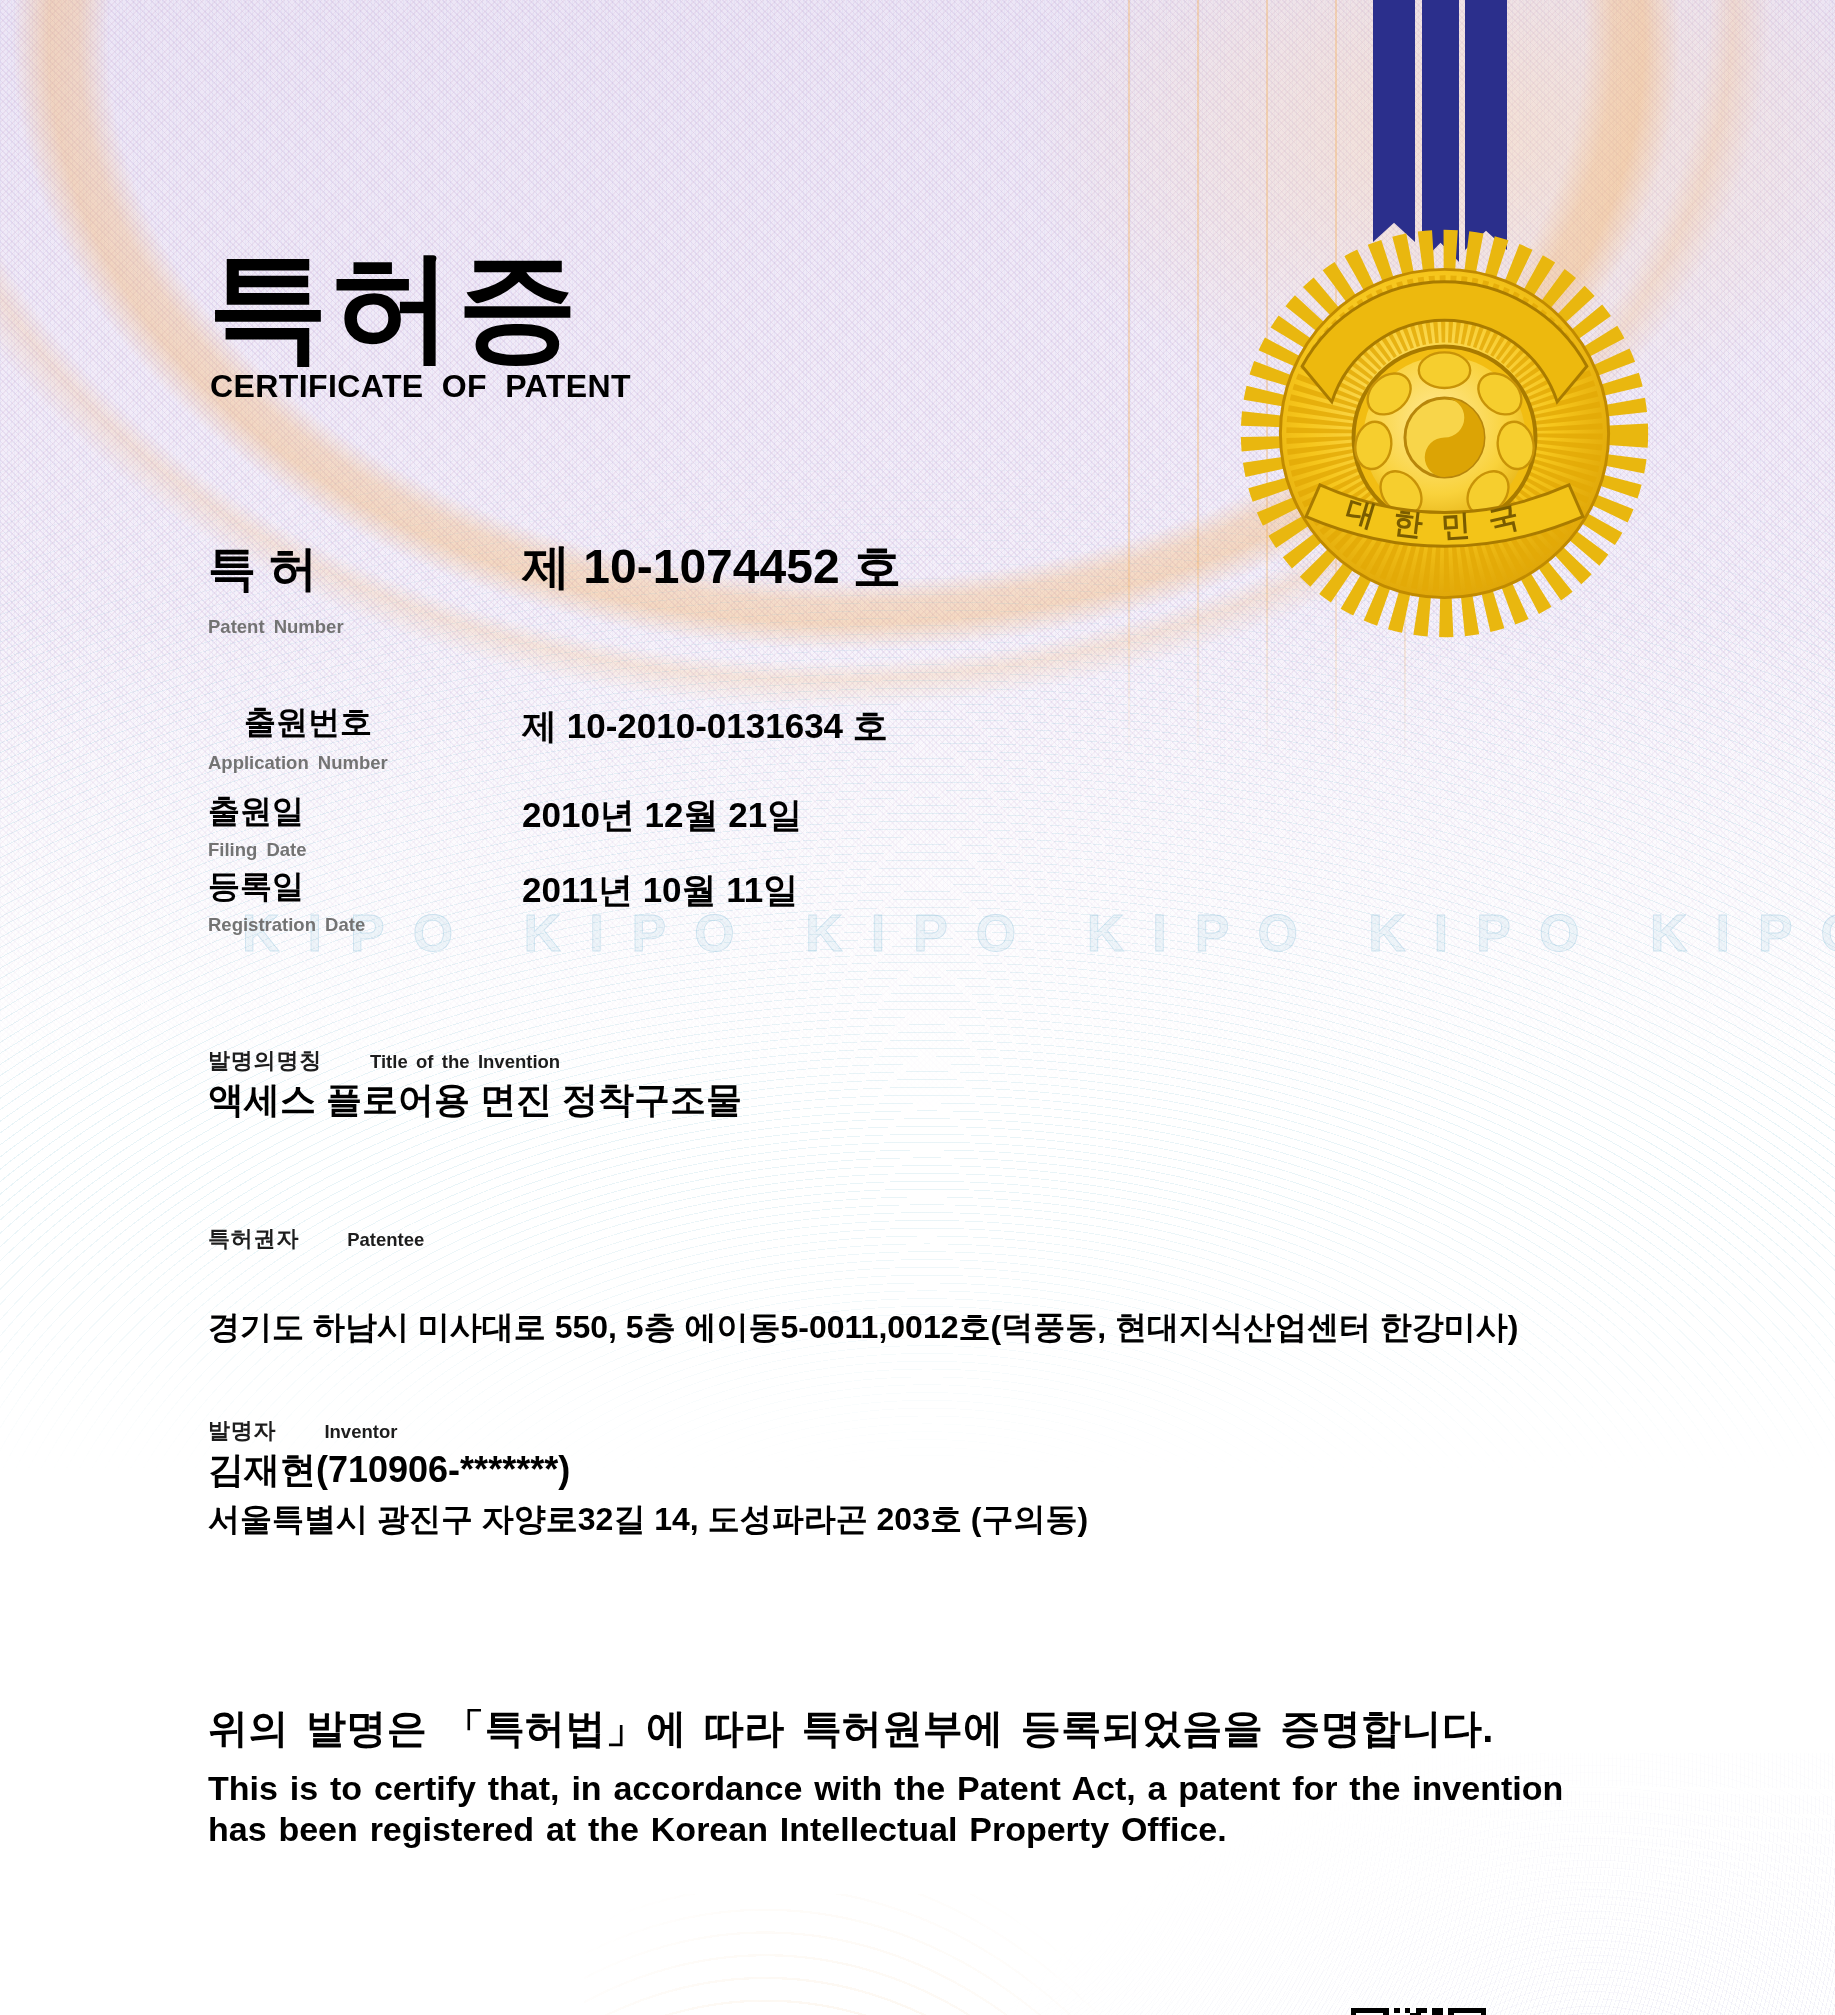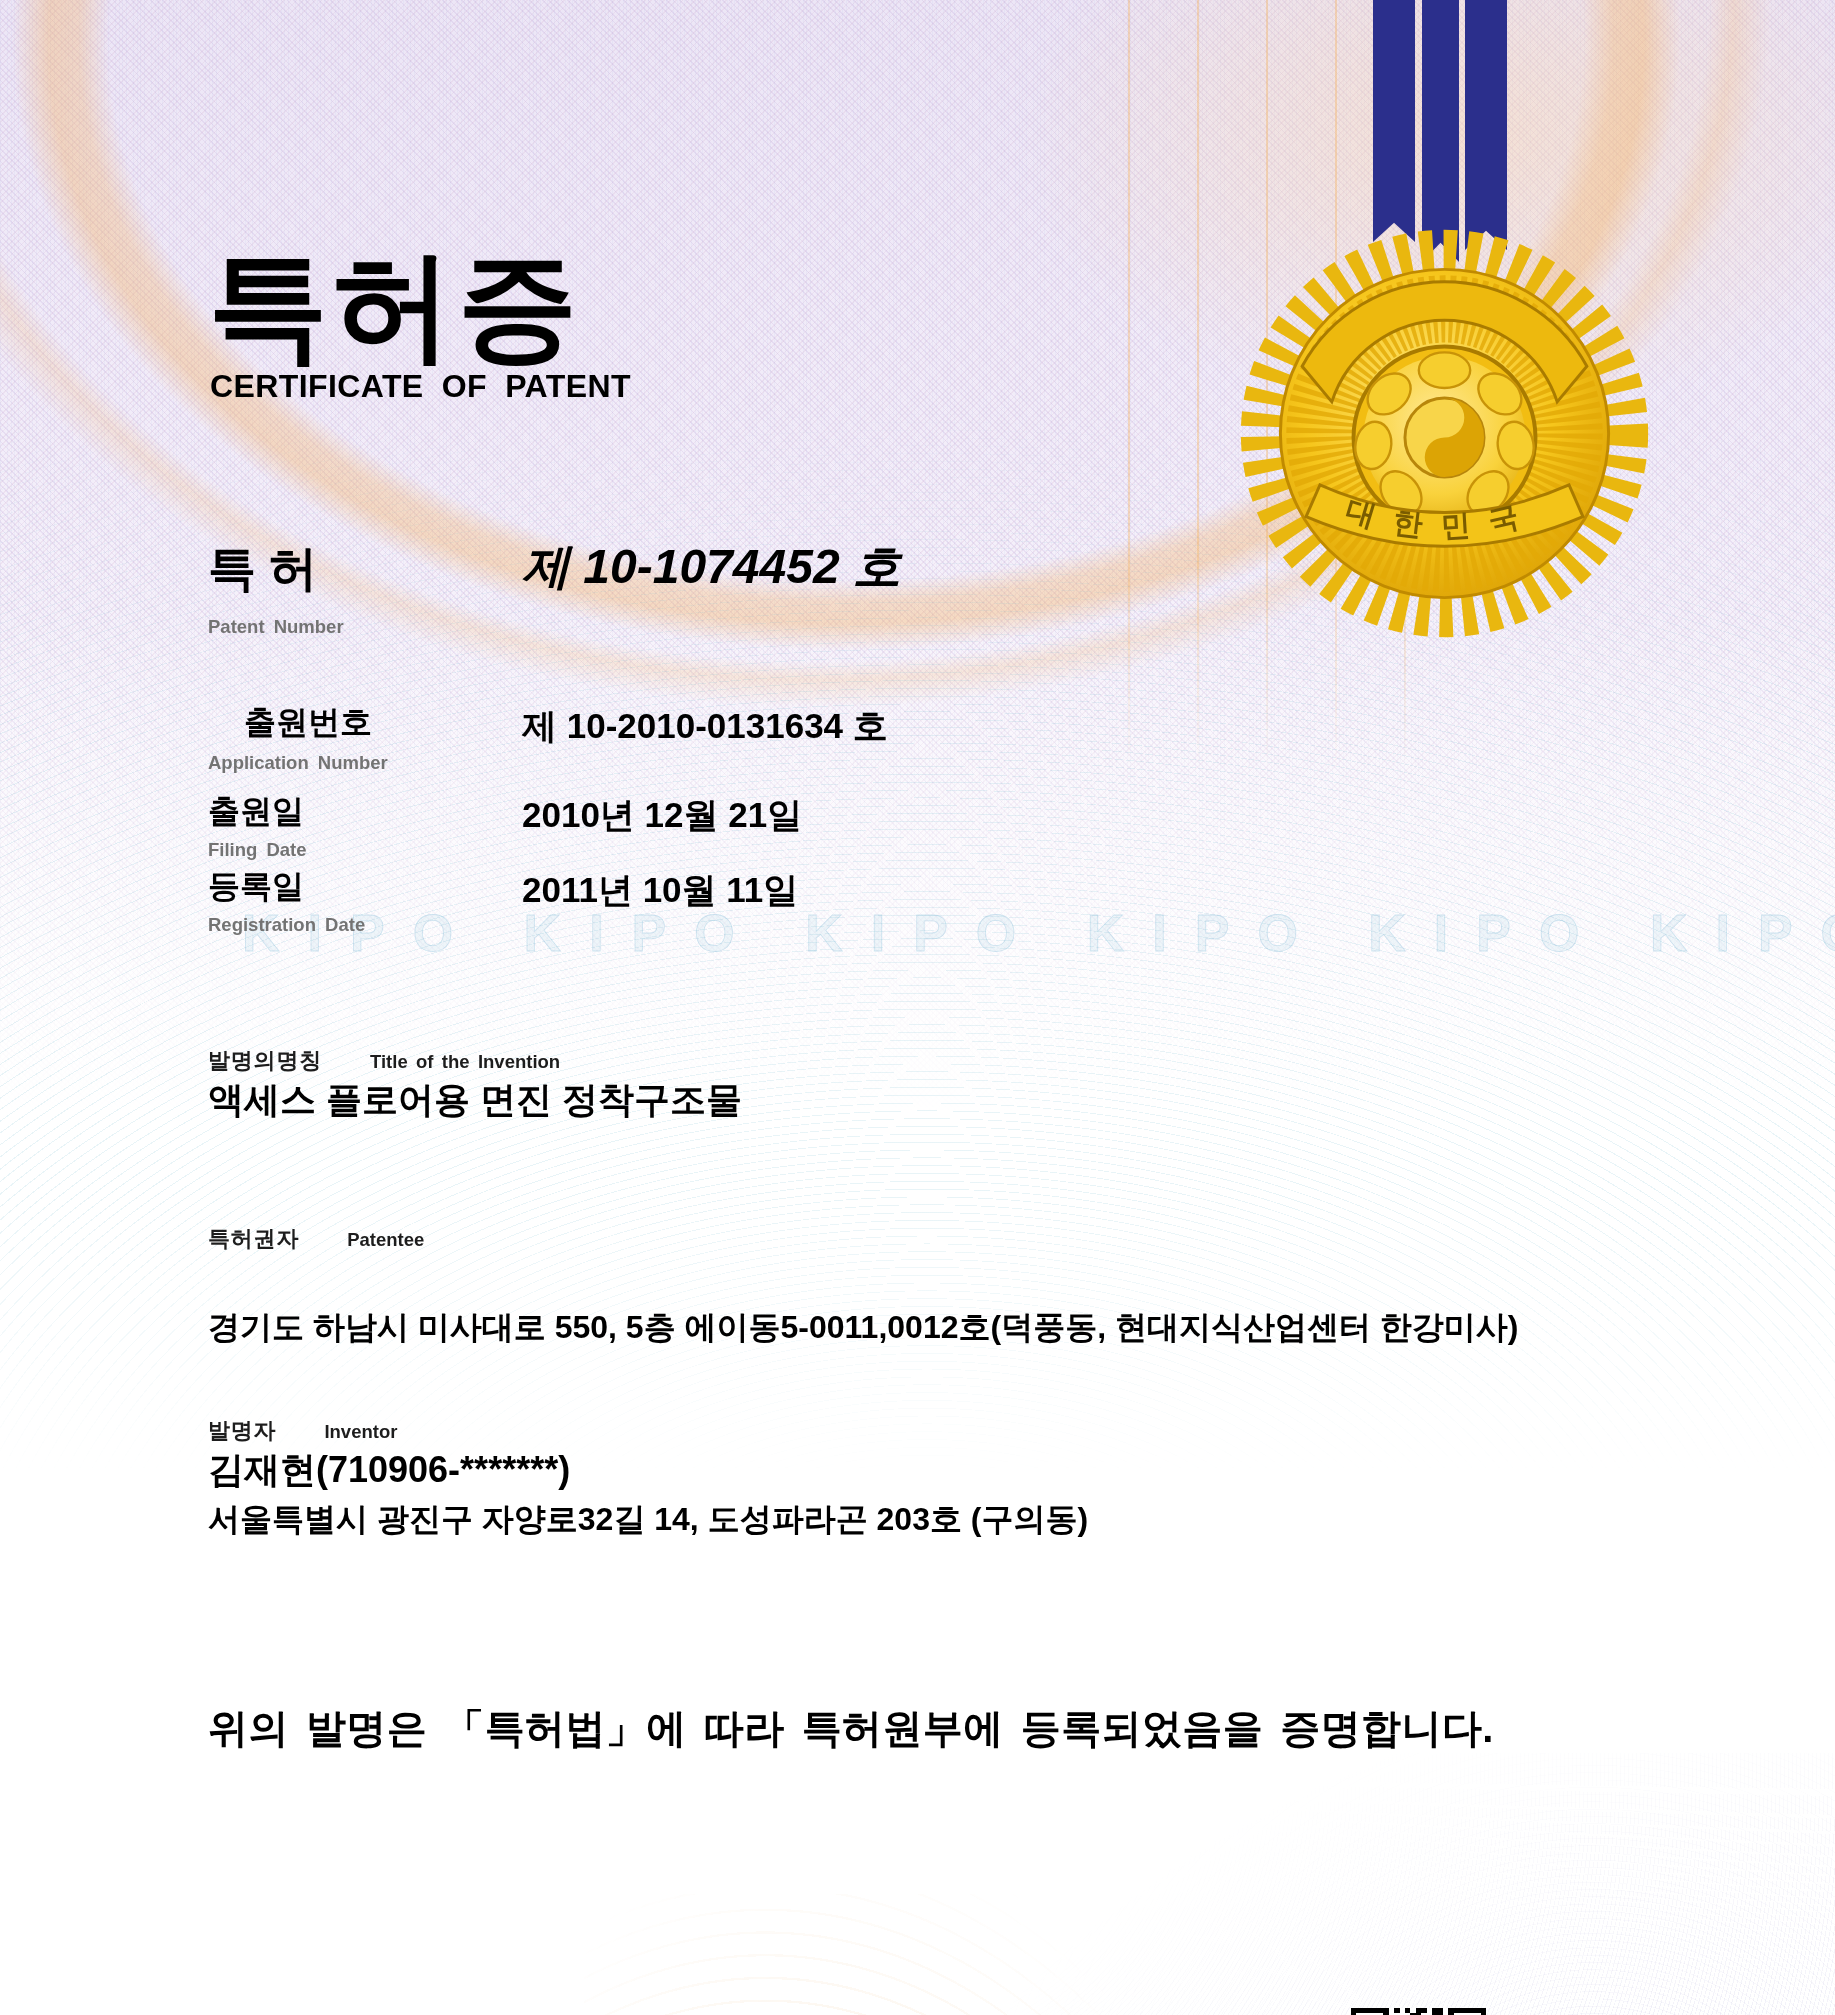"제 10-1074452 호" div.t { font-style: italic -> none }
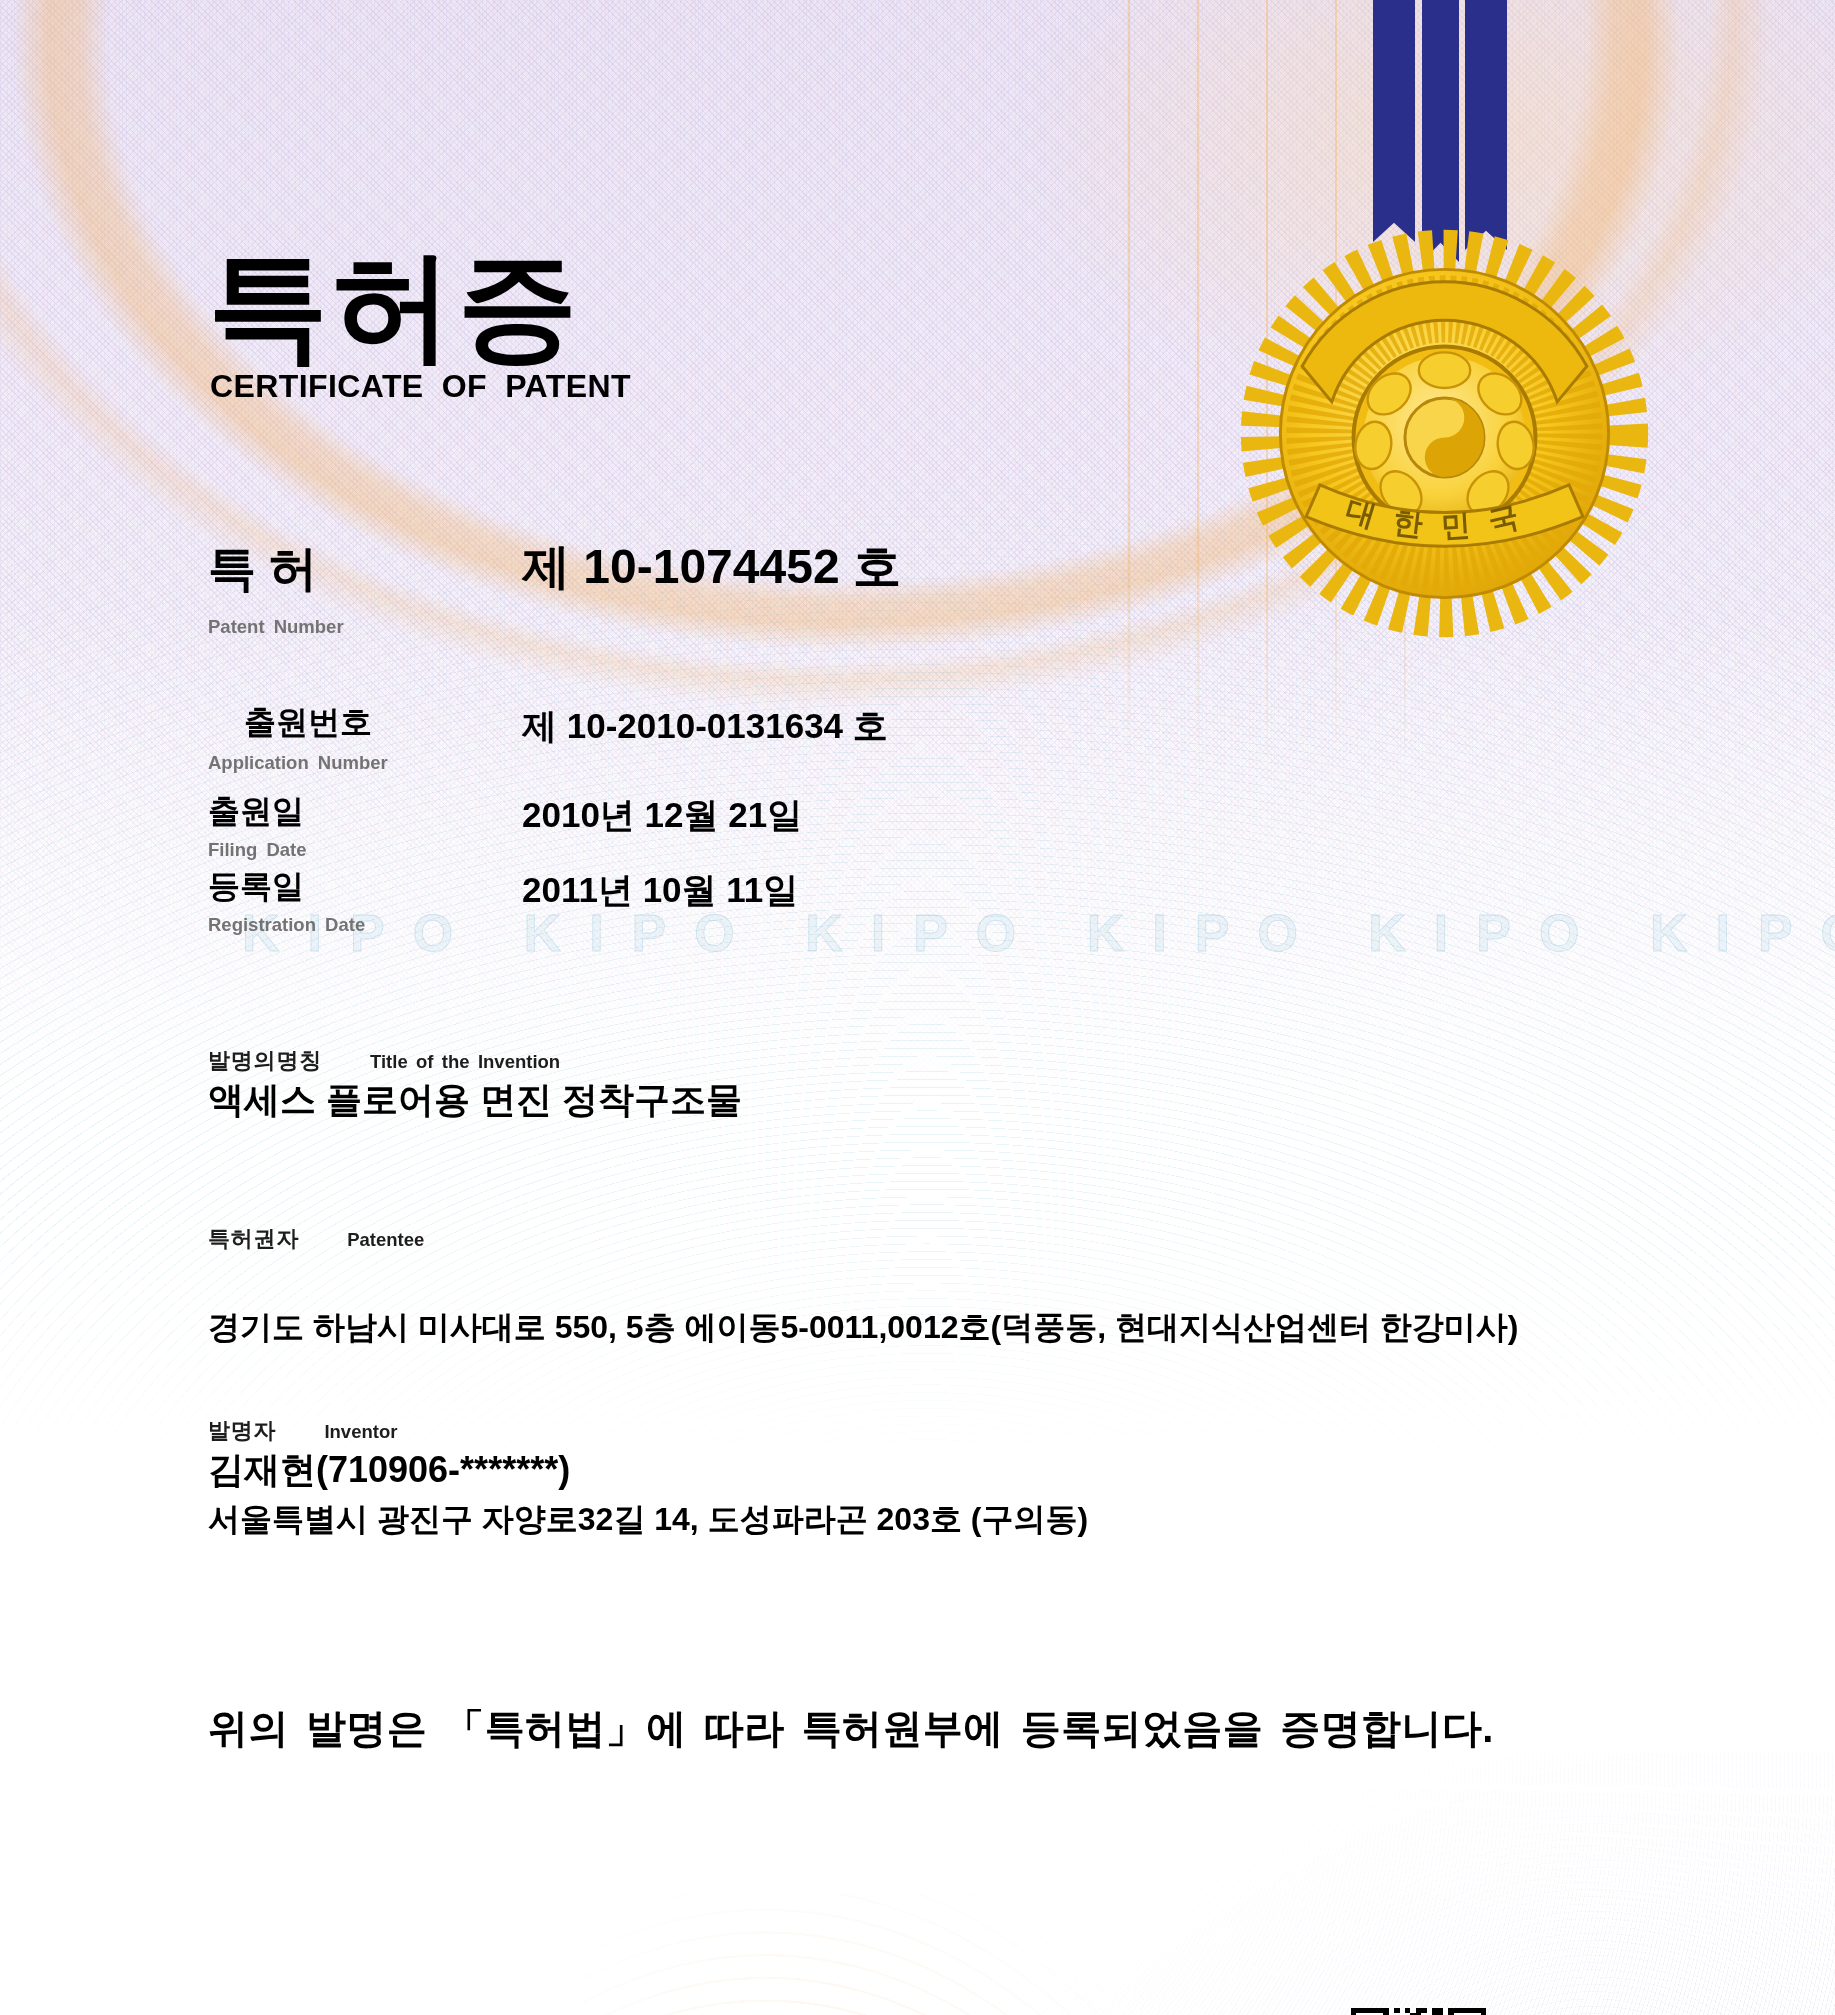"This is to certify that," div.t { html: none -> <div> <span>This is to certify that, in accordance with the Patent Act, a patent for the invention</span><br> <span>has been registered at the Korean Intellectual Property Office.</span> </div> }
